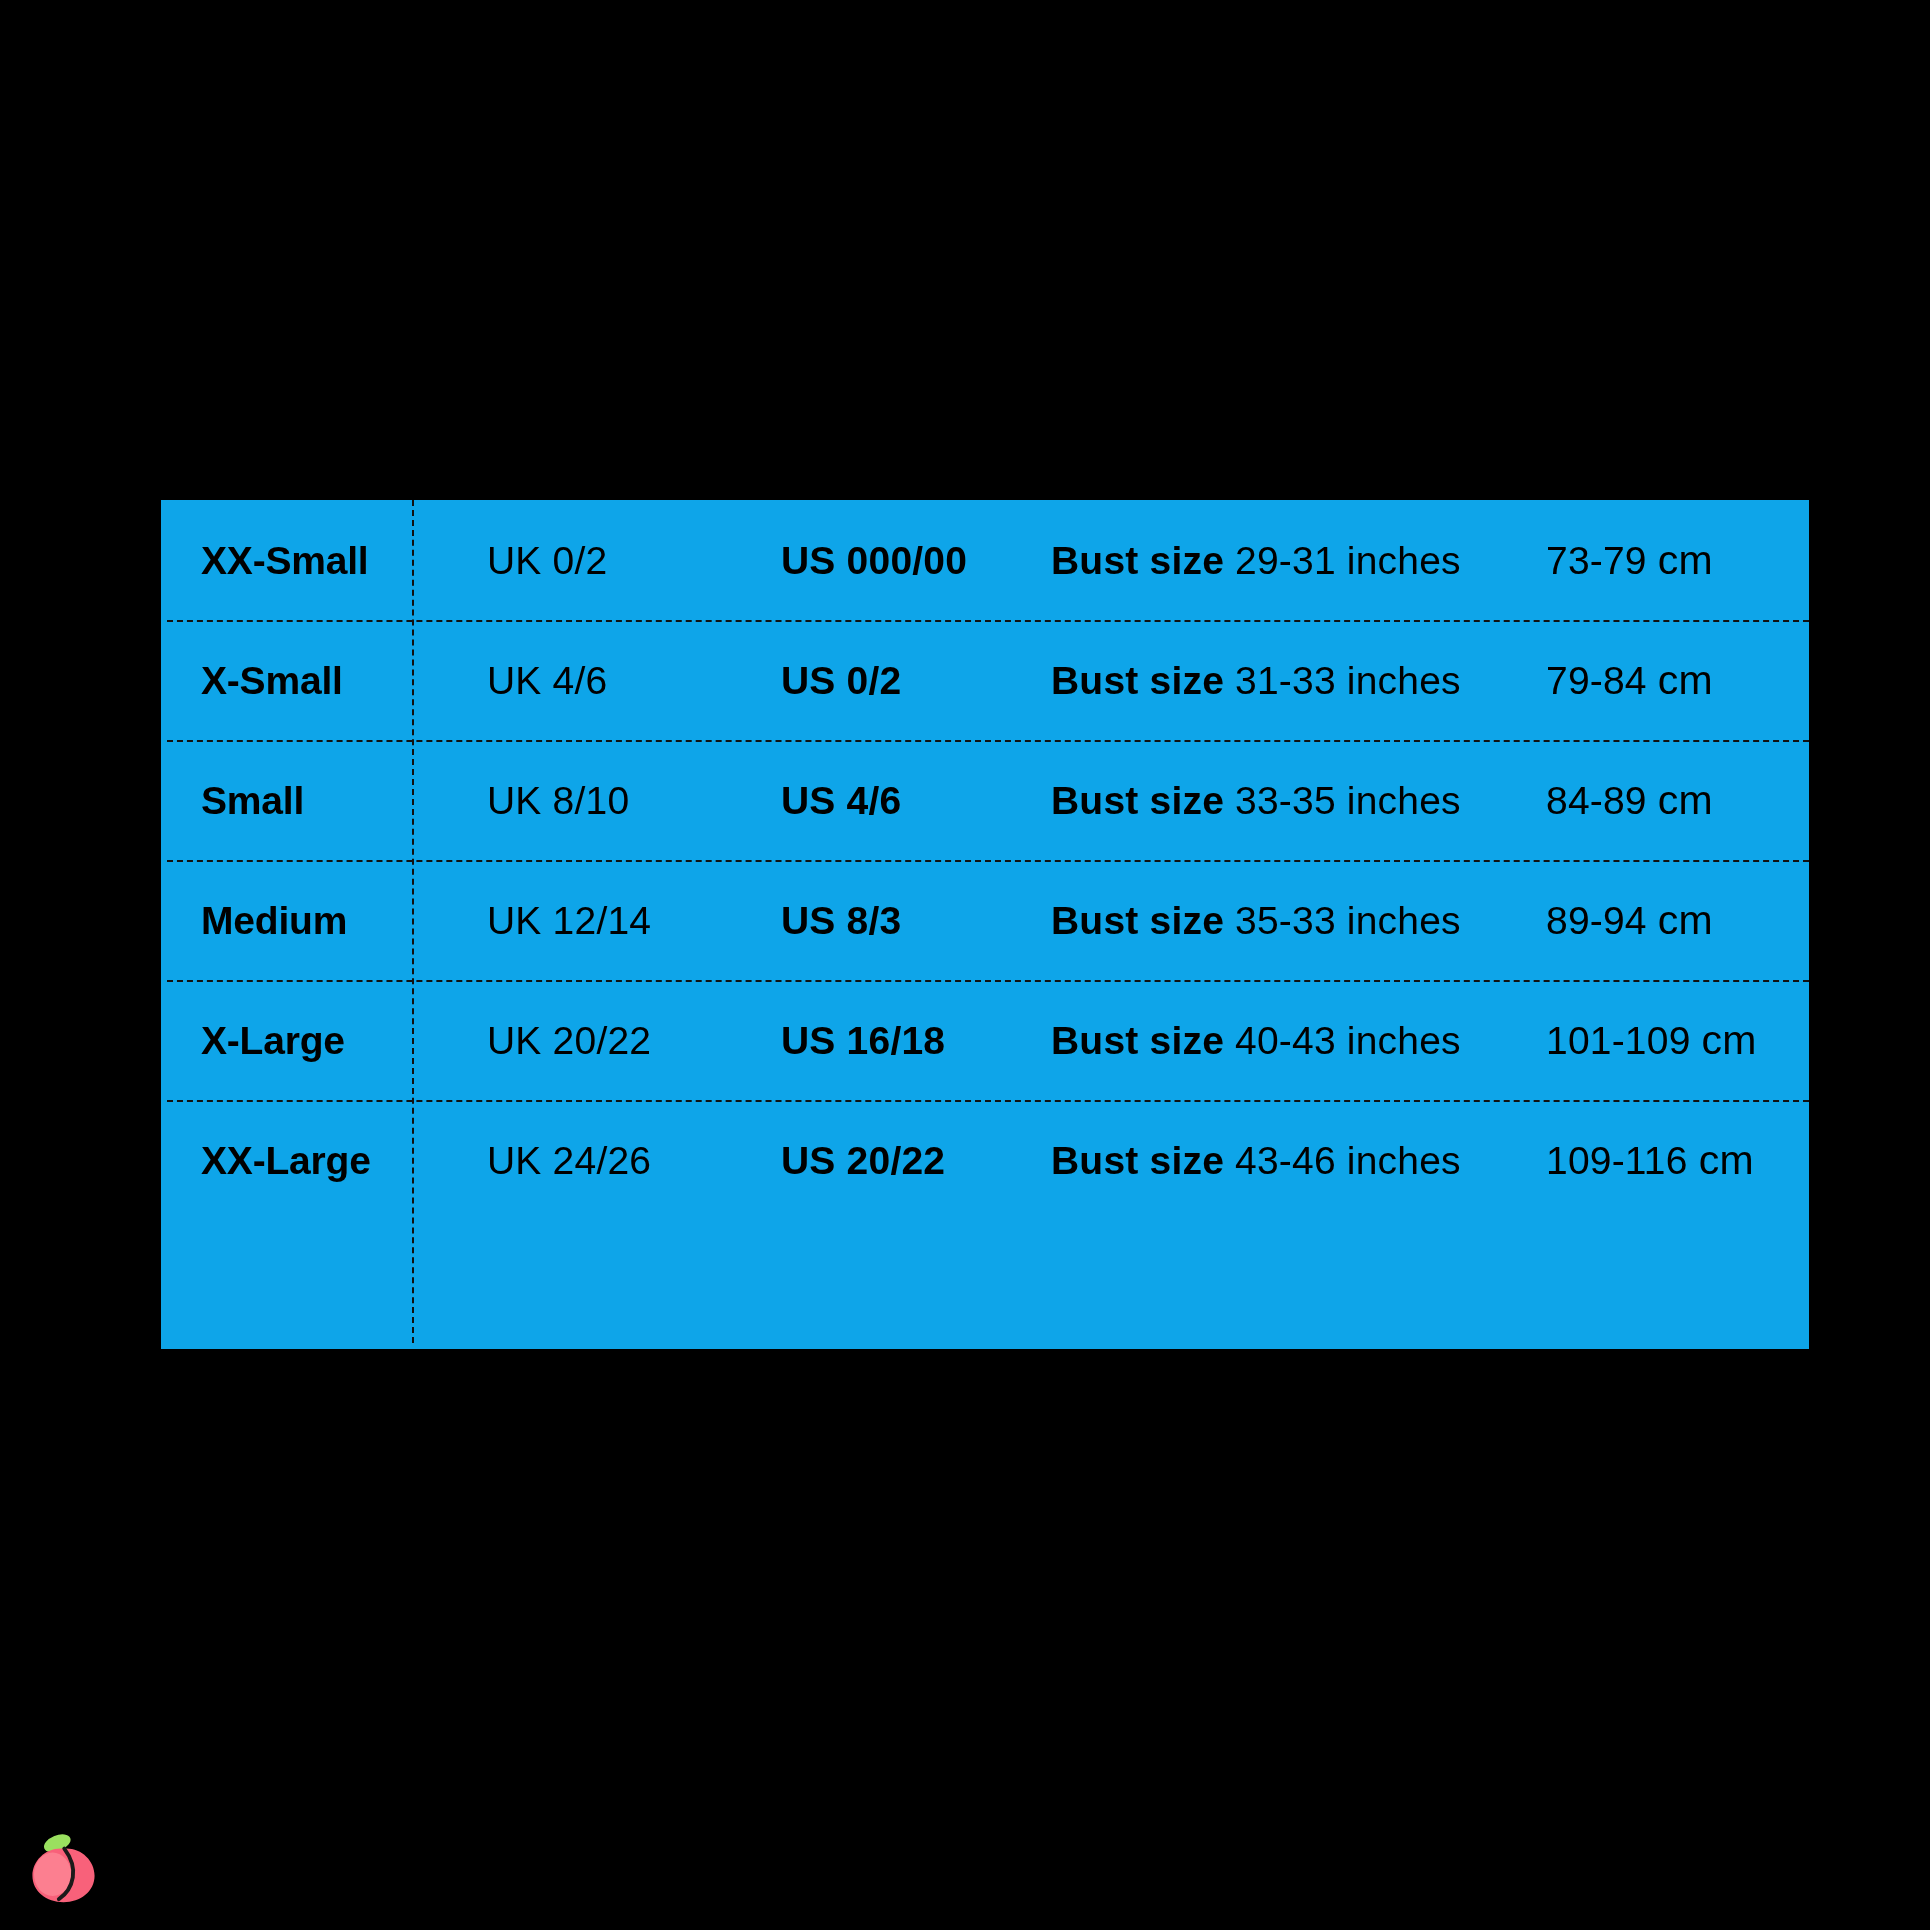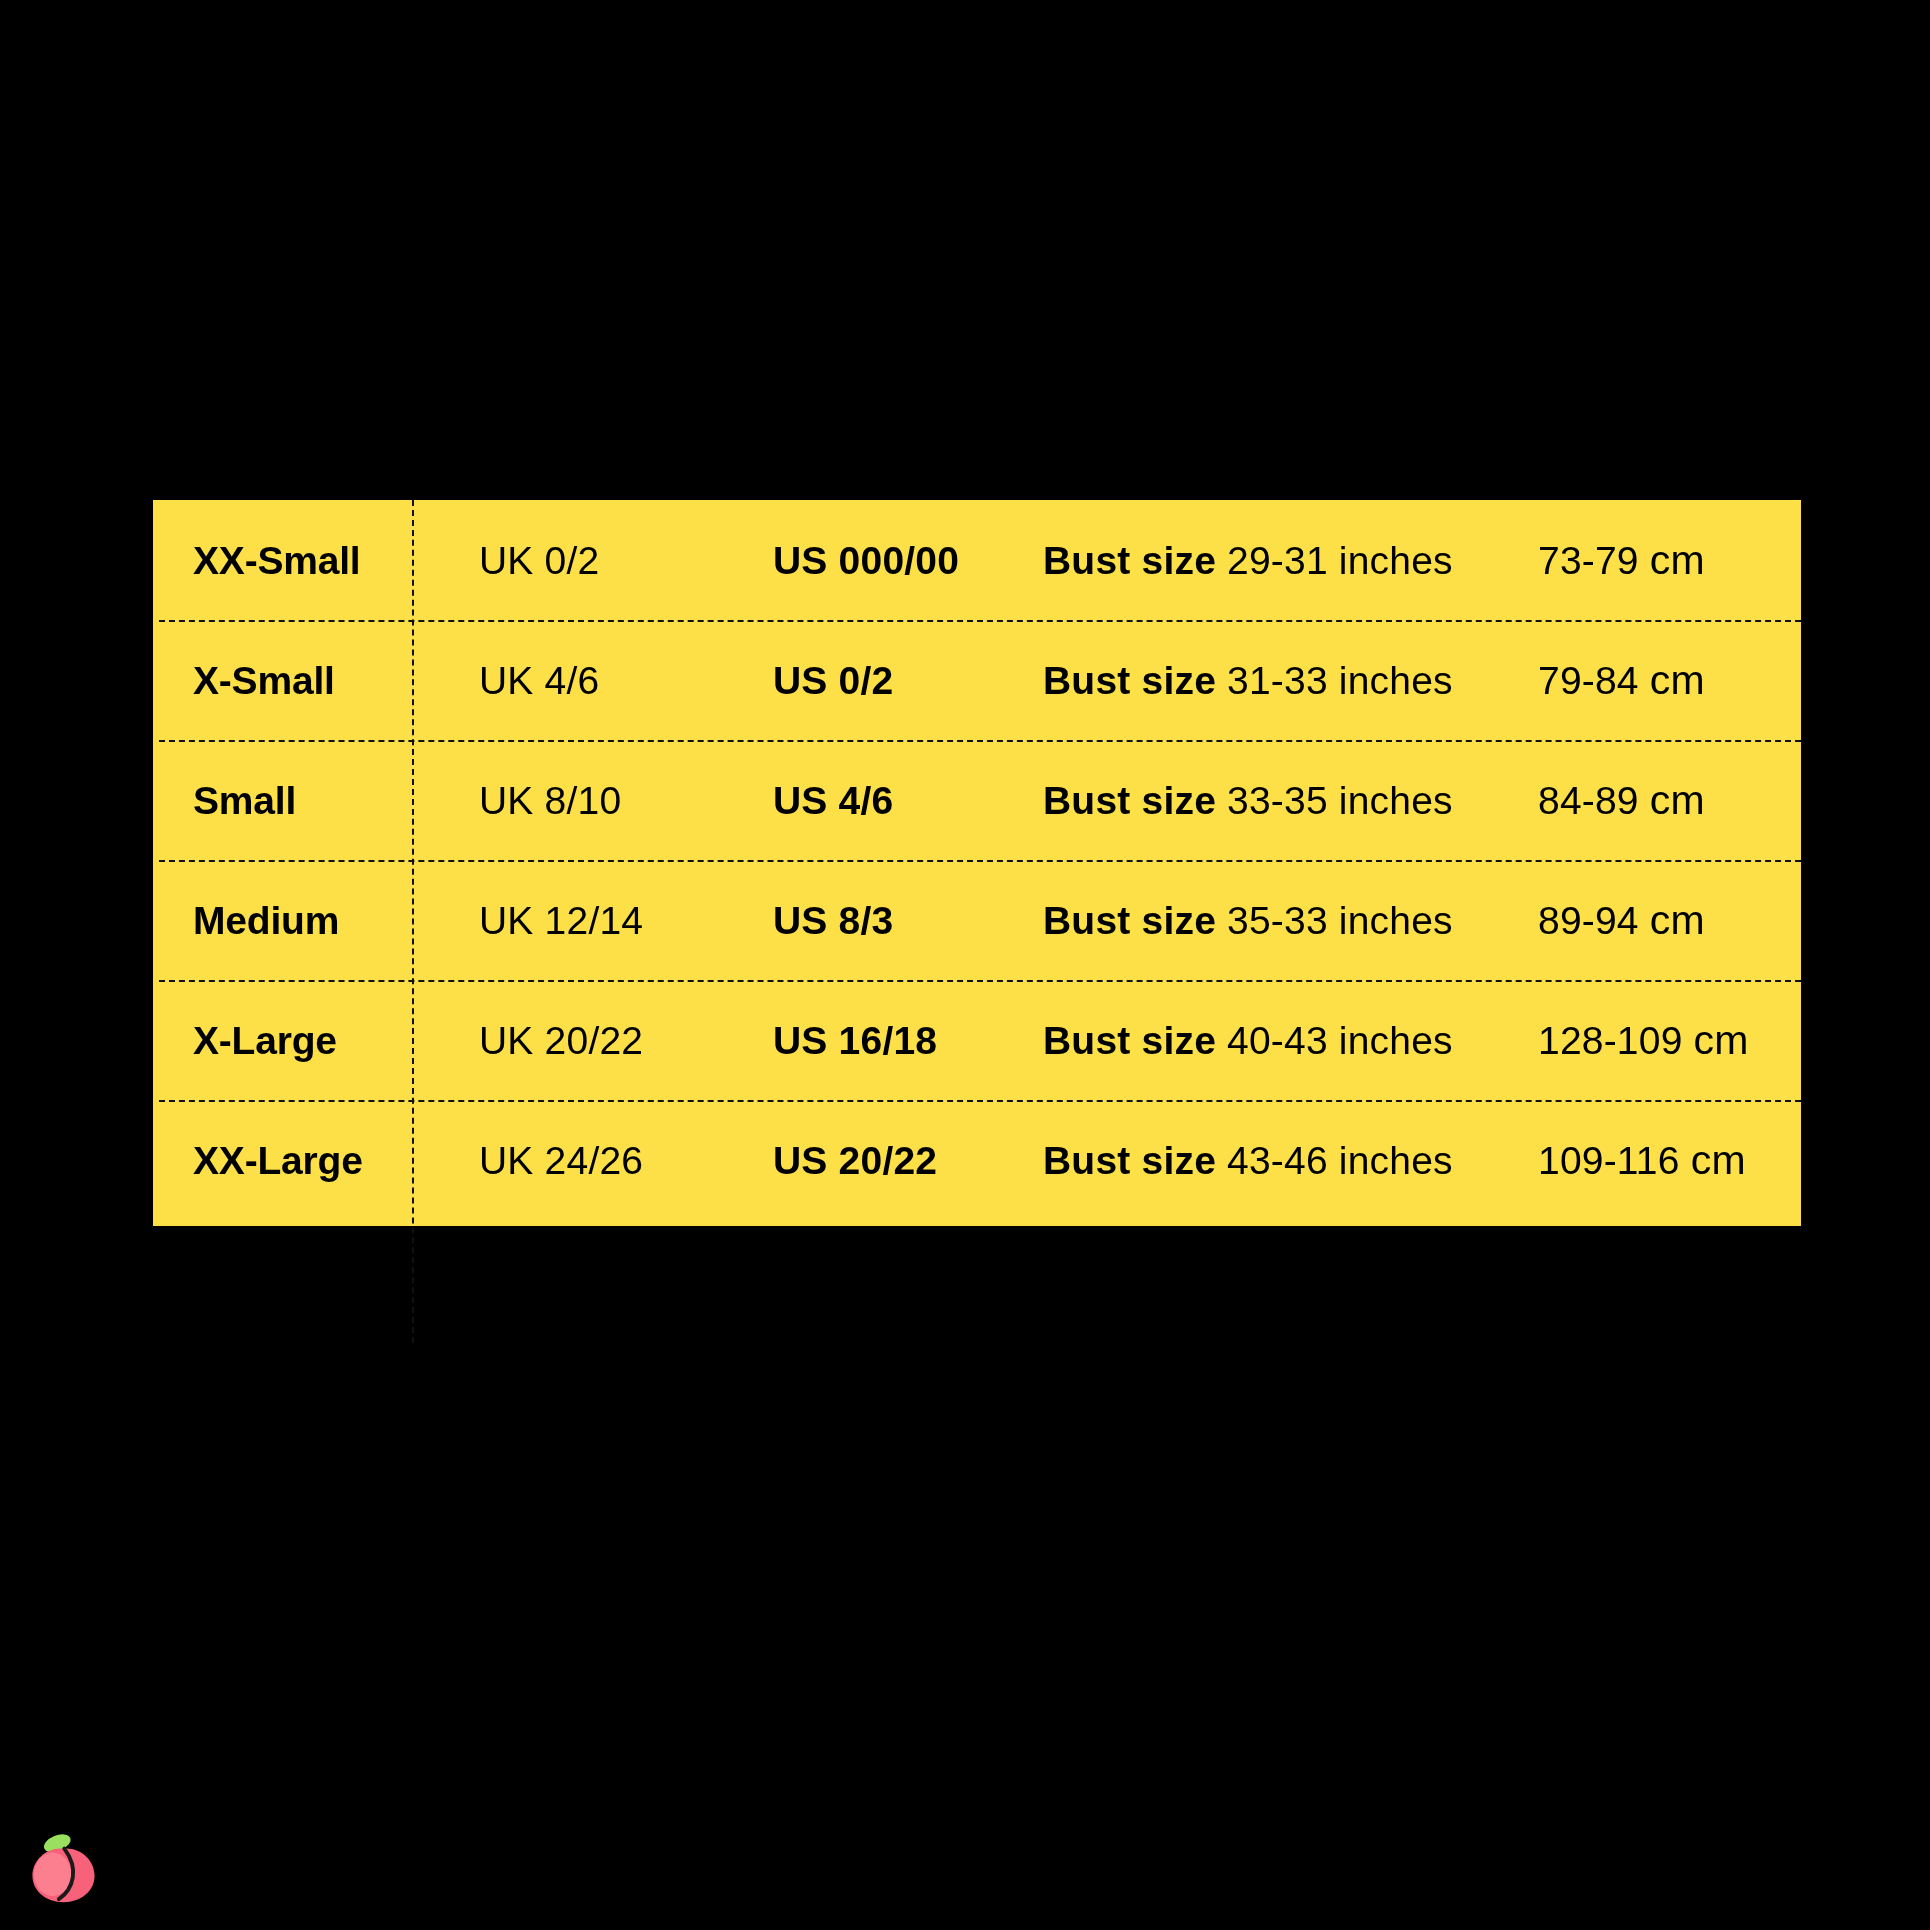"XX-Small" #size-chart-card { background: #fde047 -> #0ea5e9; height: 726px -> 849px; left: 153px -> 161px }
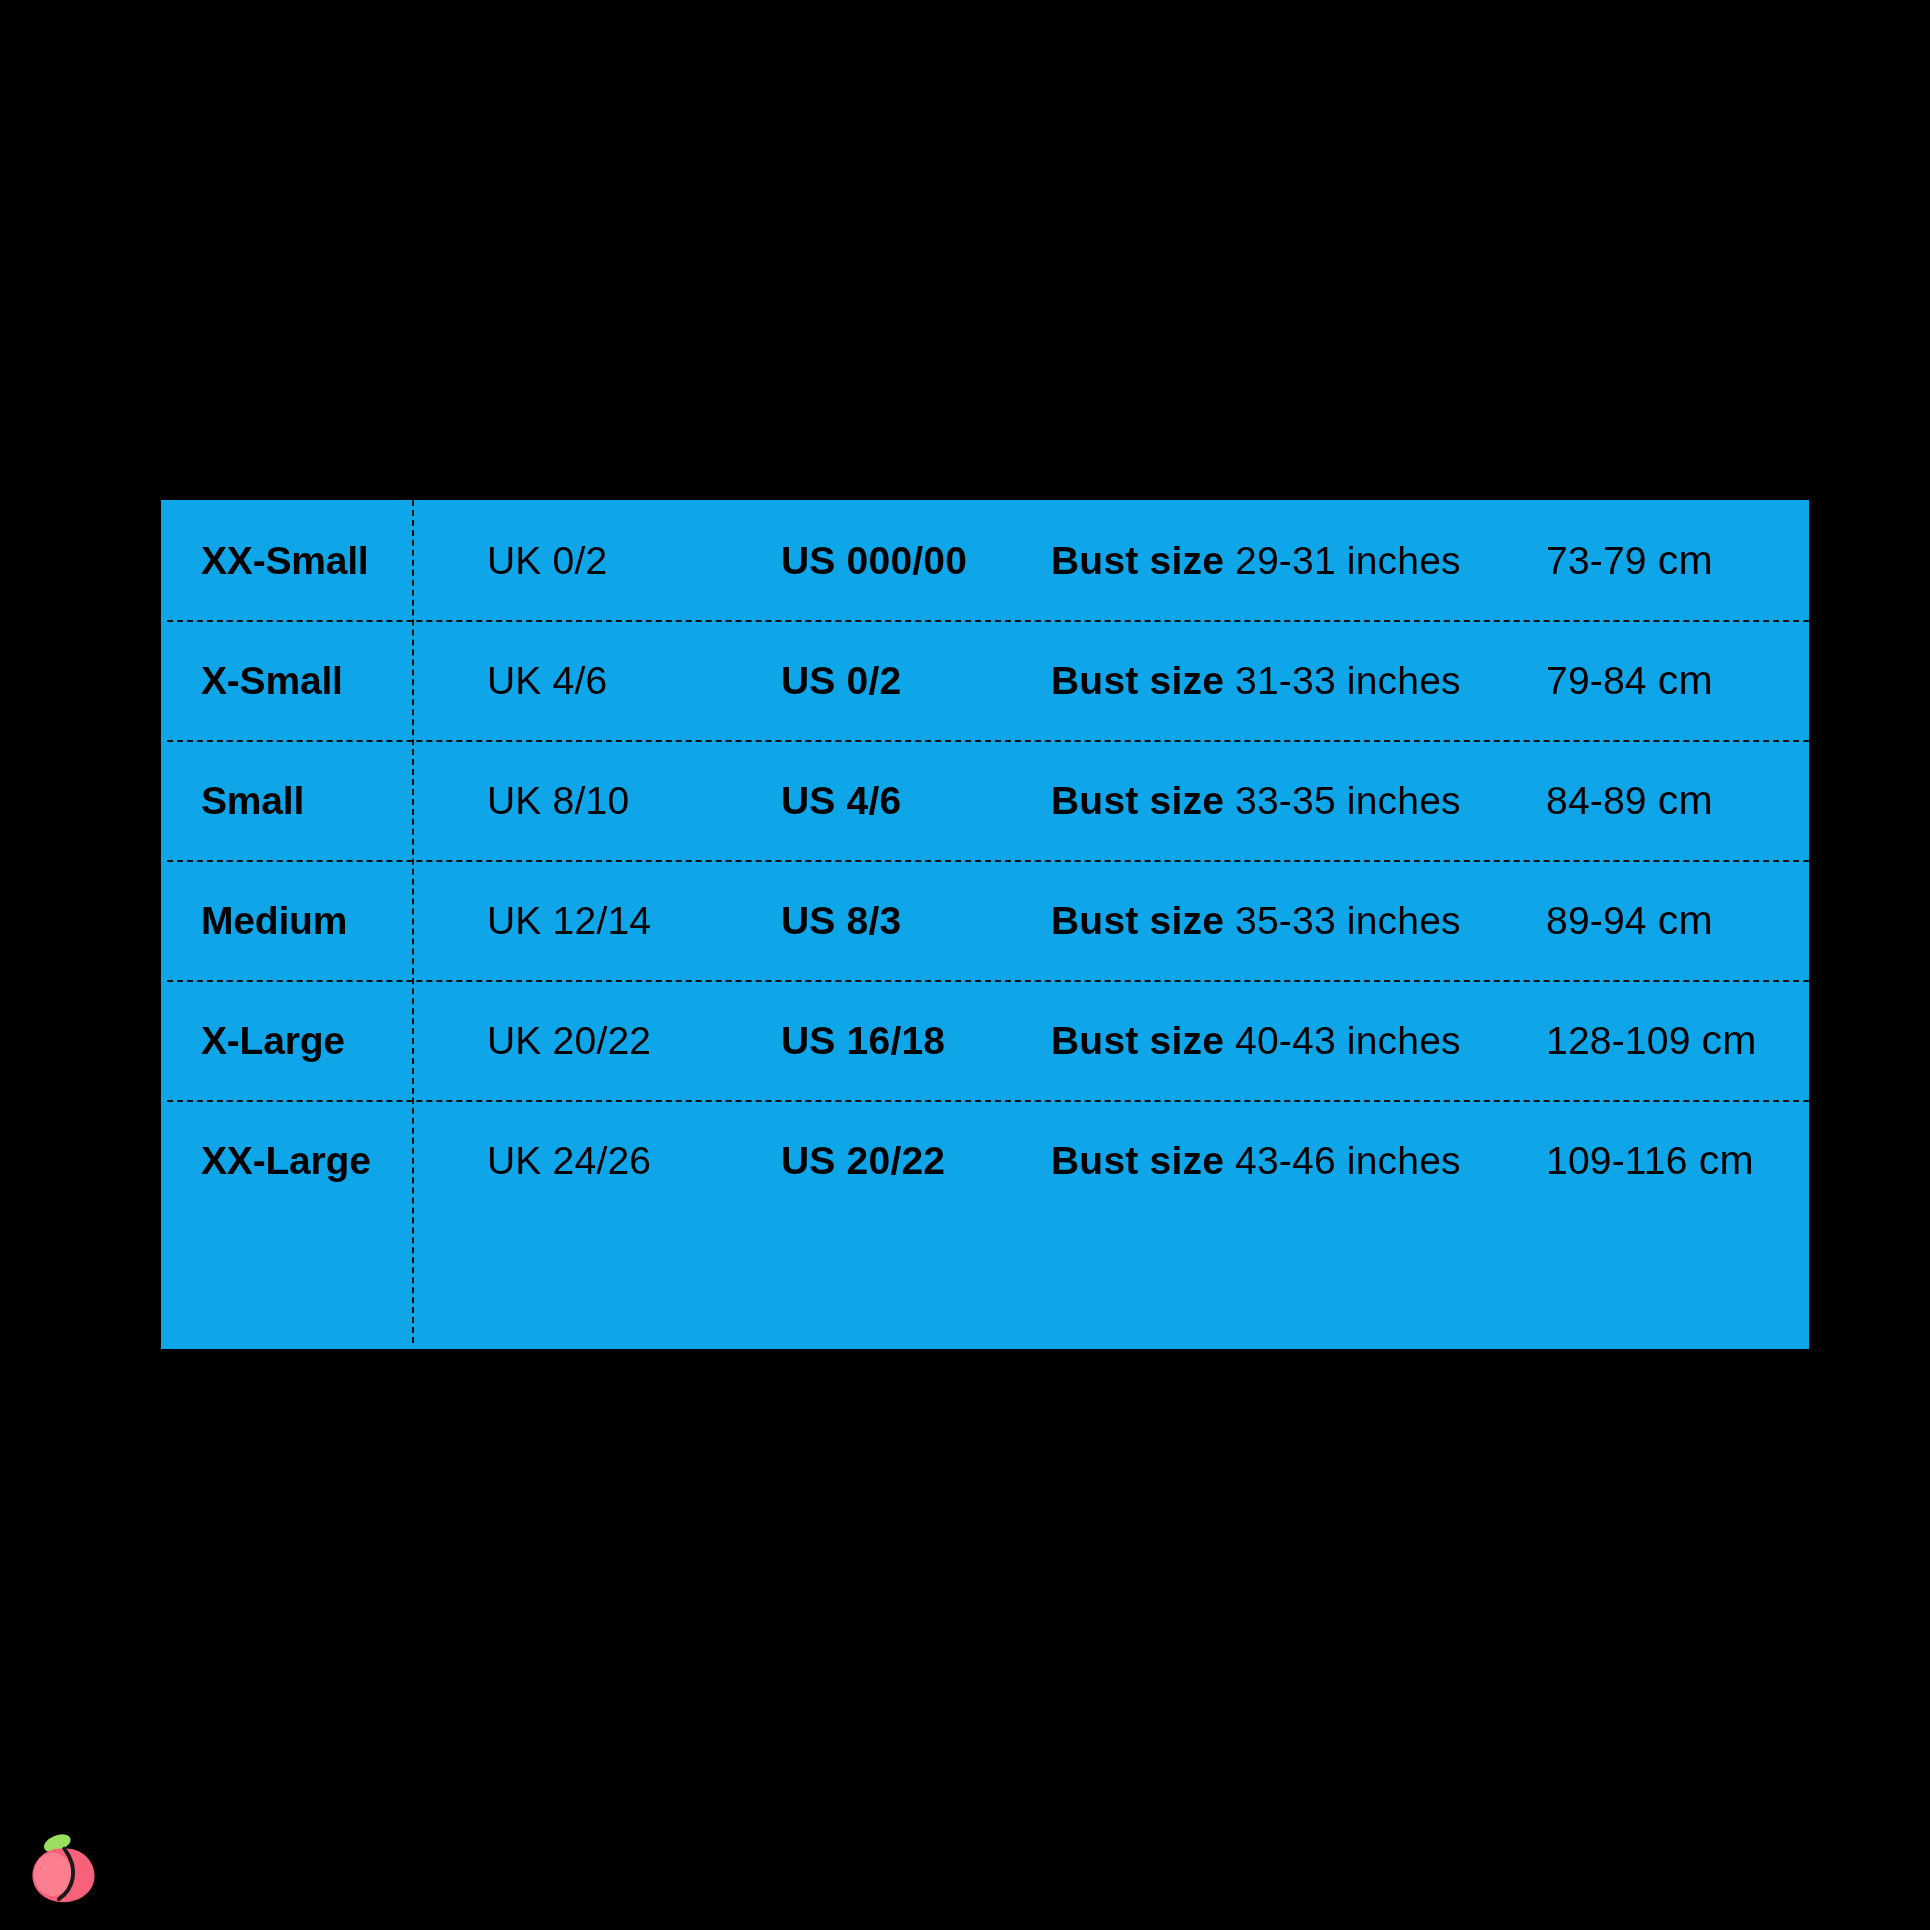"128-109" span { text: 128-109 -> 101-109 }
